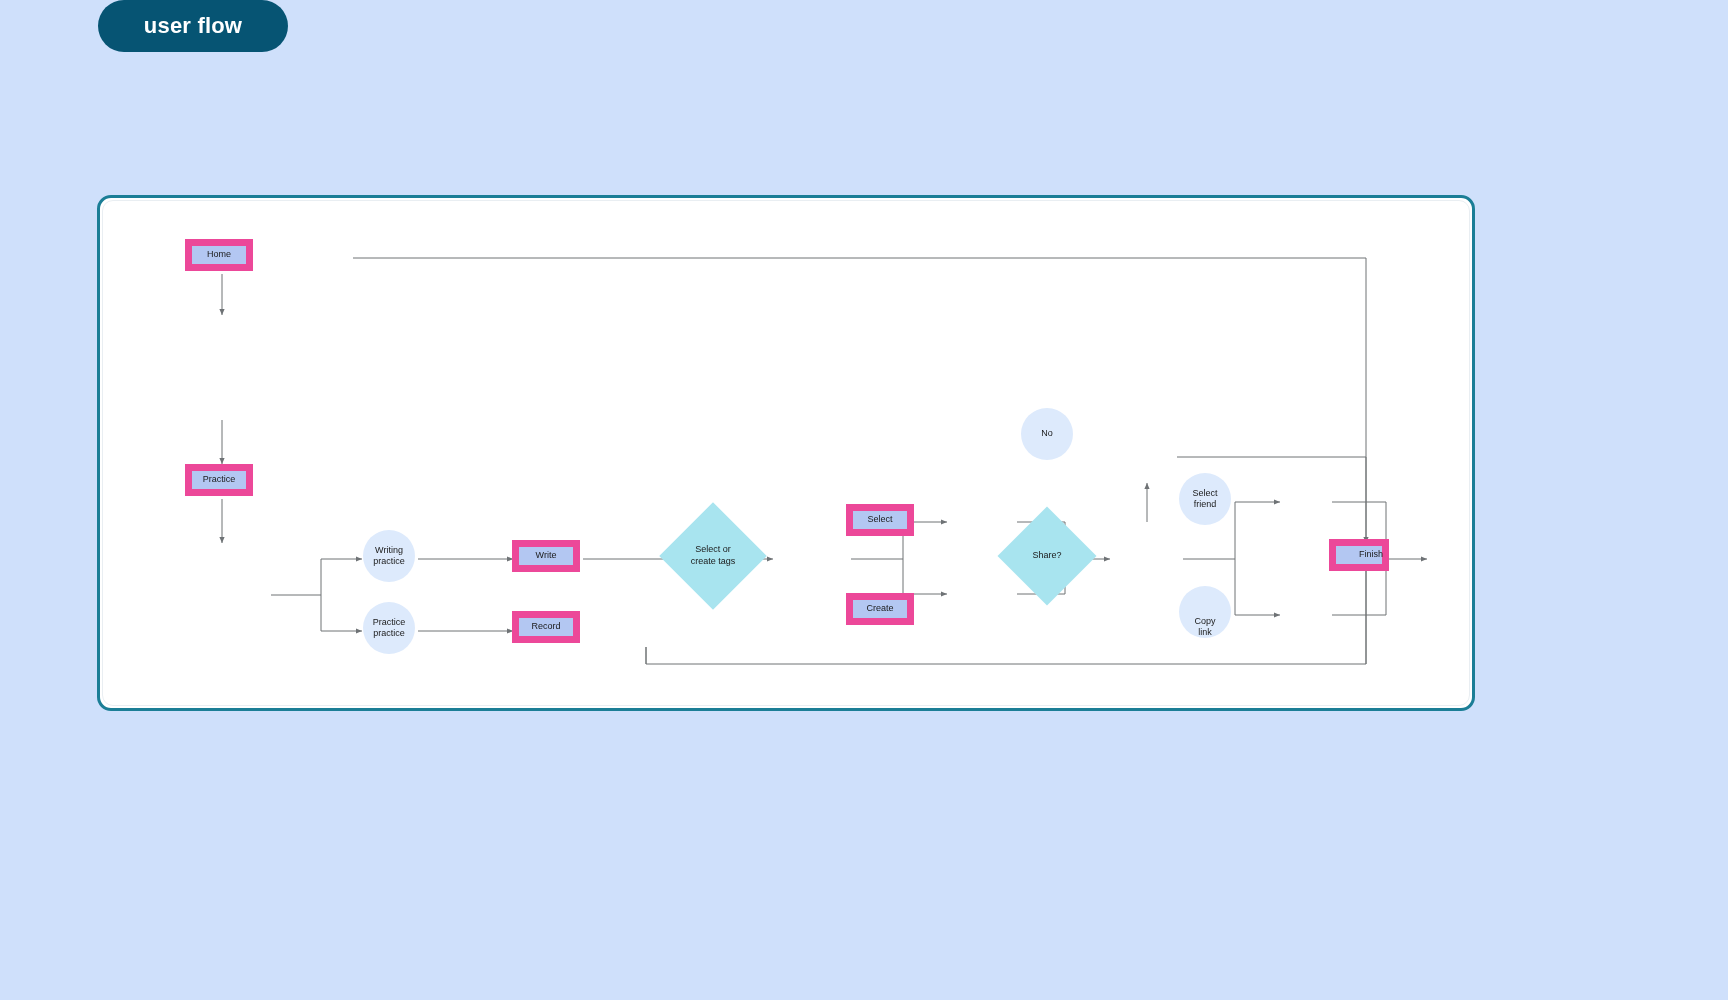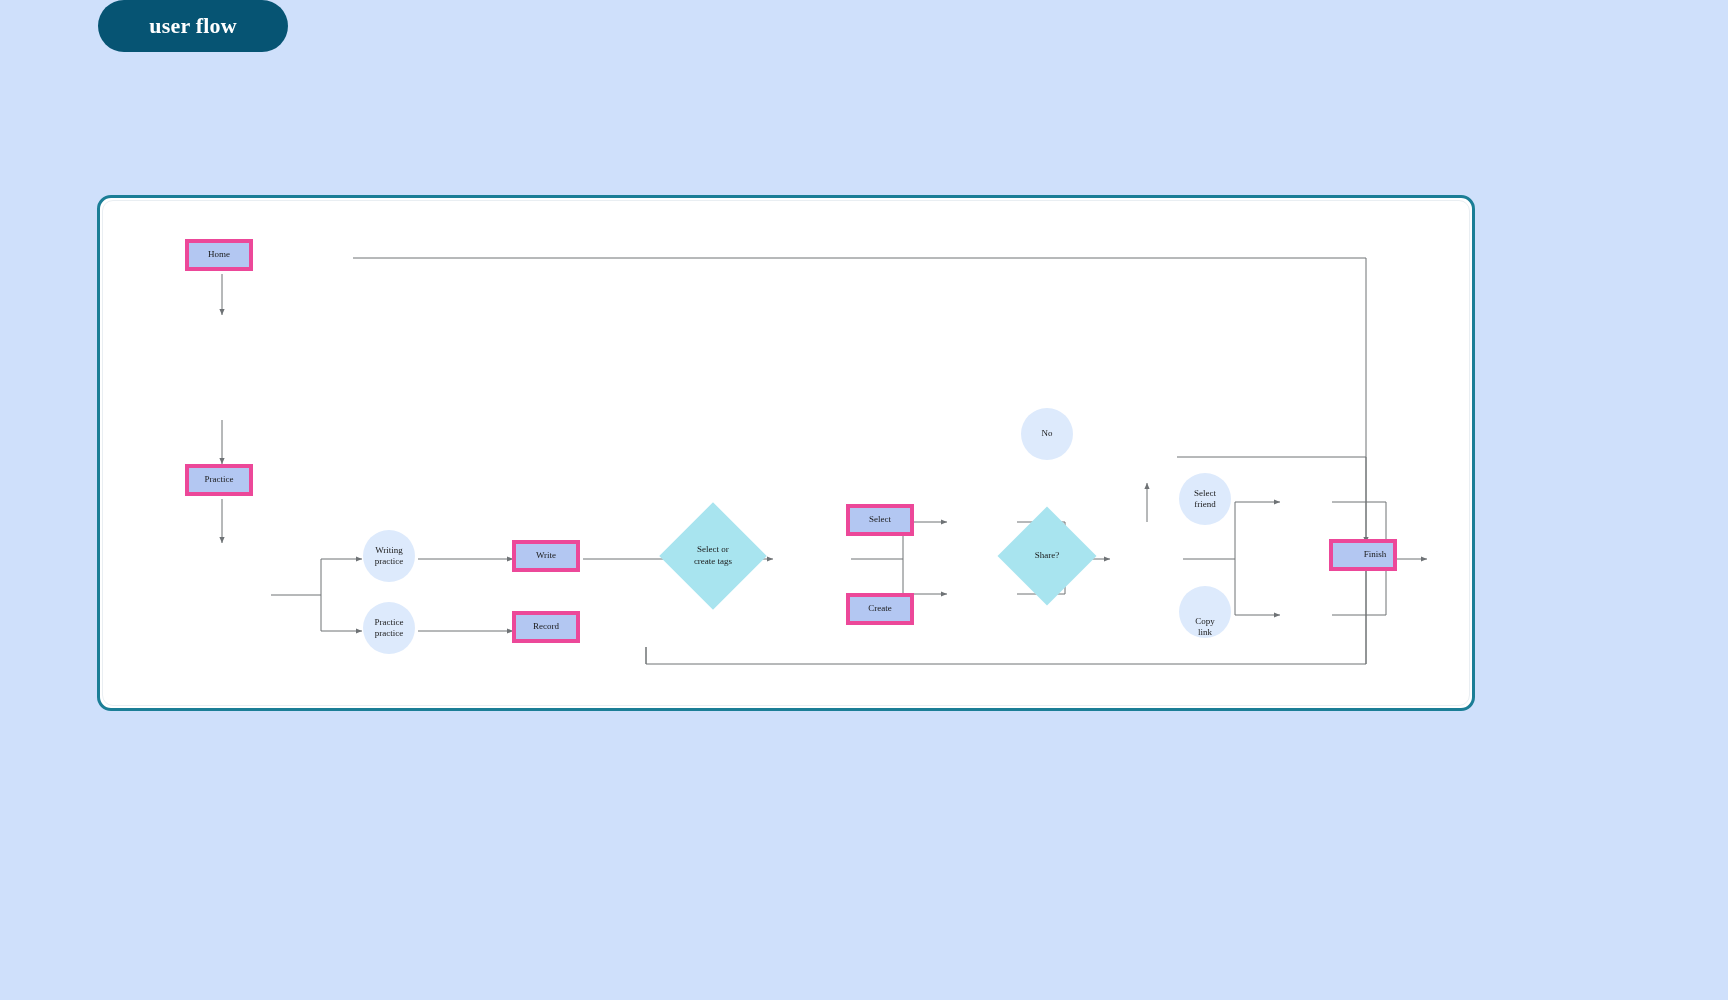"user flow" #root { font-family: Liberation Serif, serif -> none }
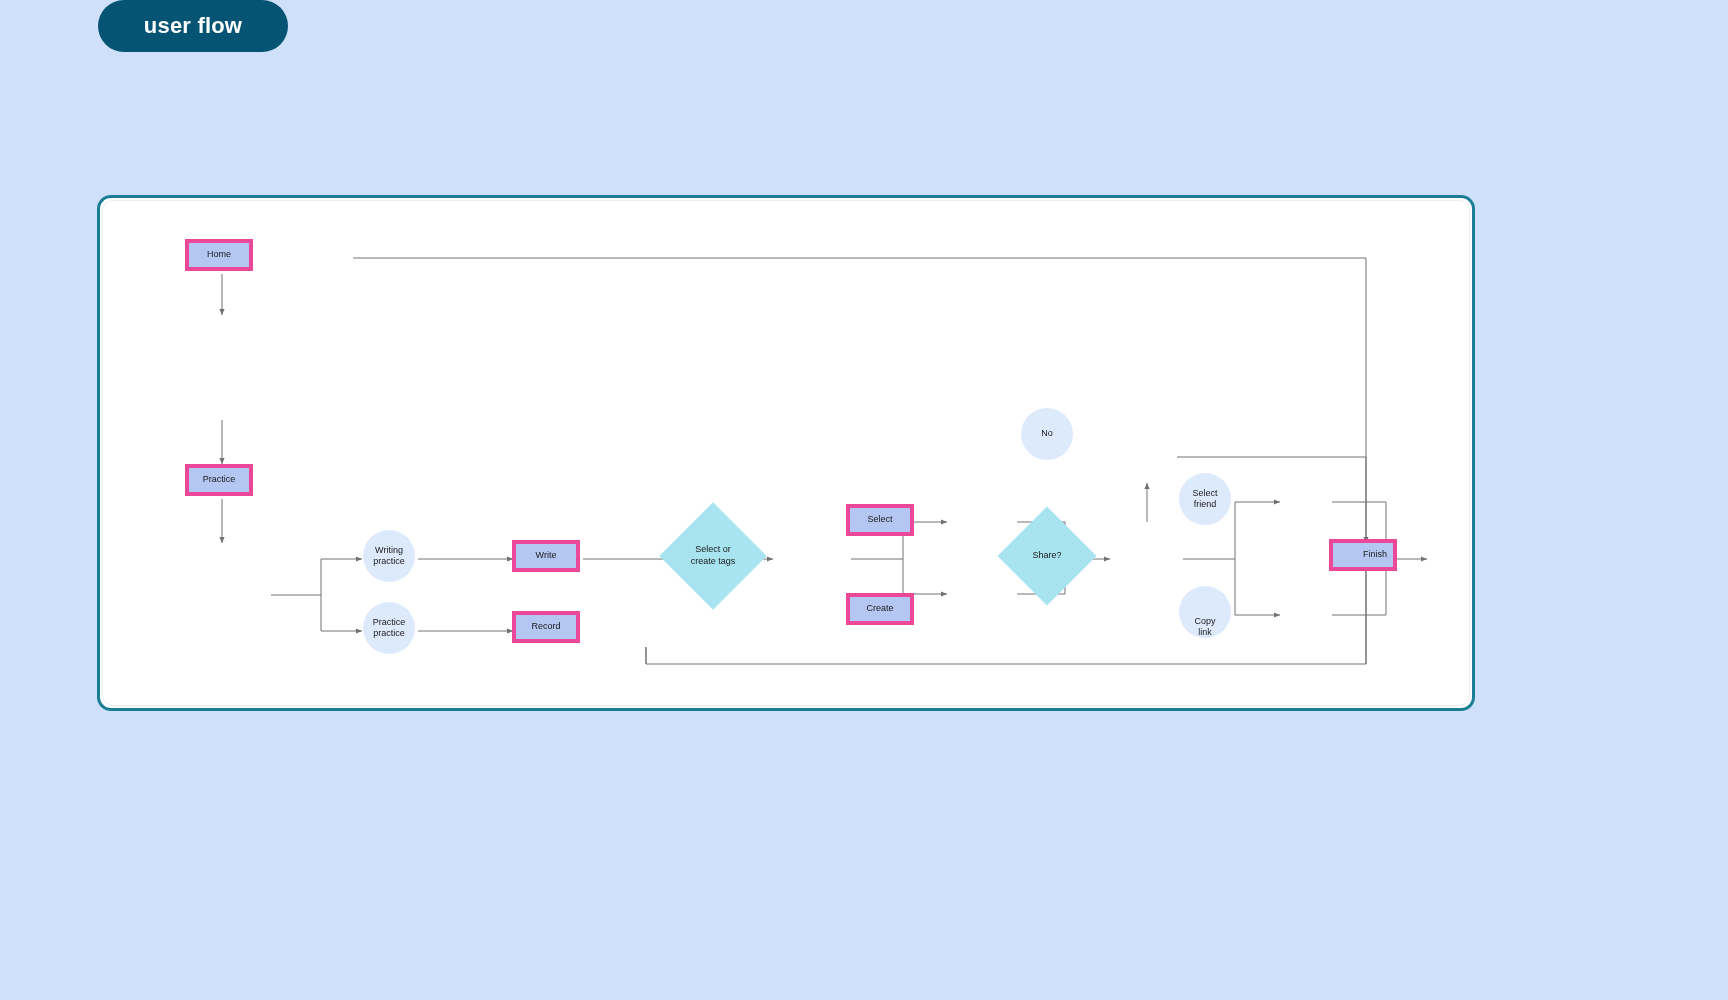"Home" .rect { border: 4px solid #ec4899 -> 7px solid #ec4899 }
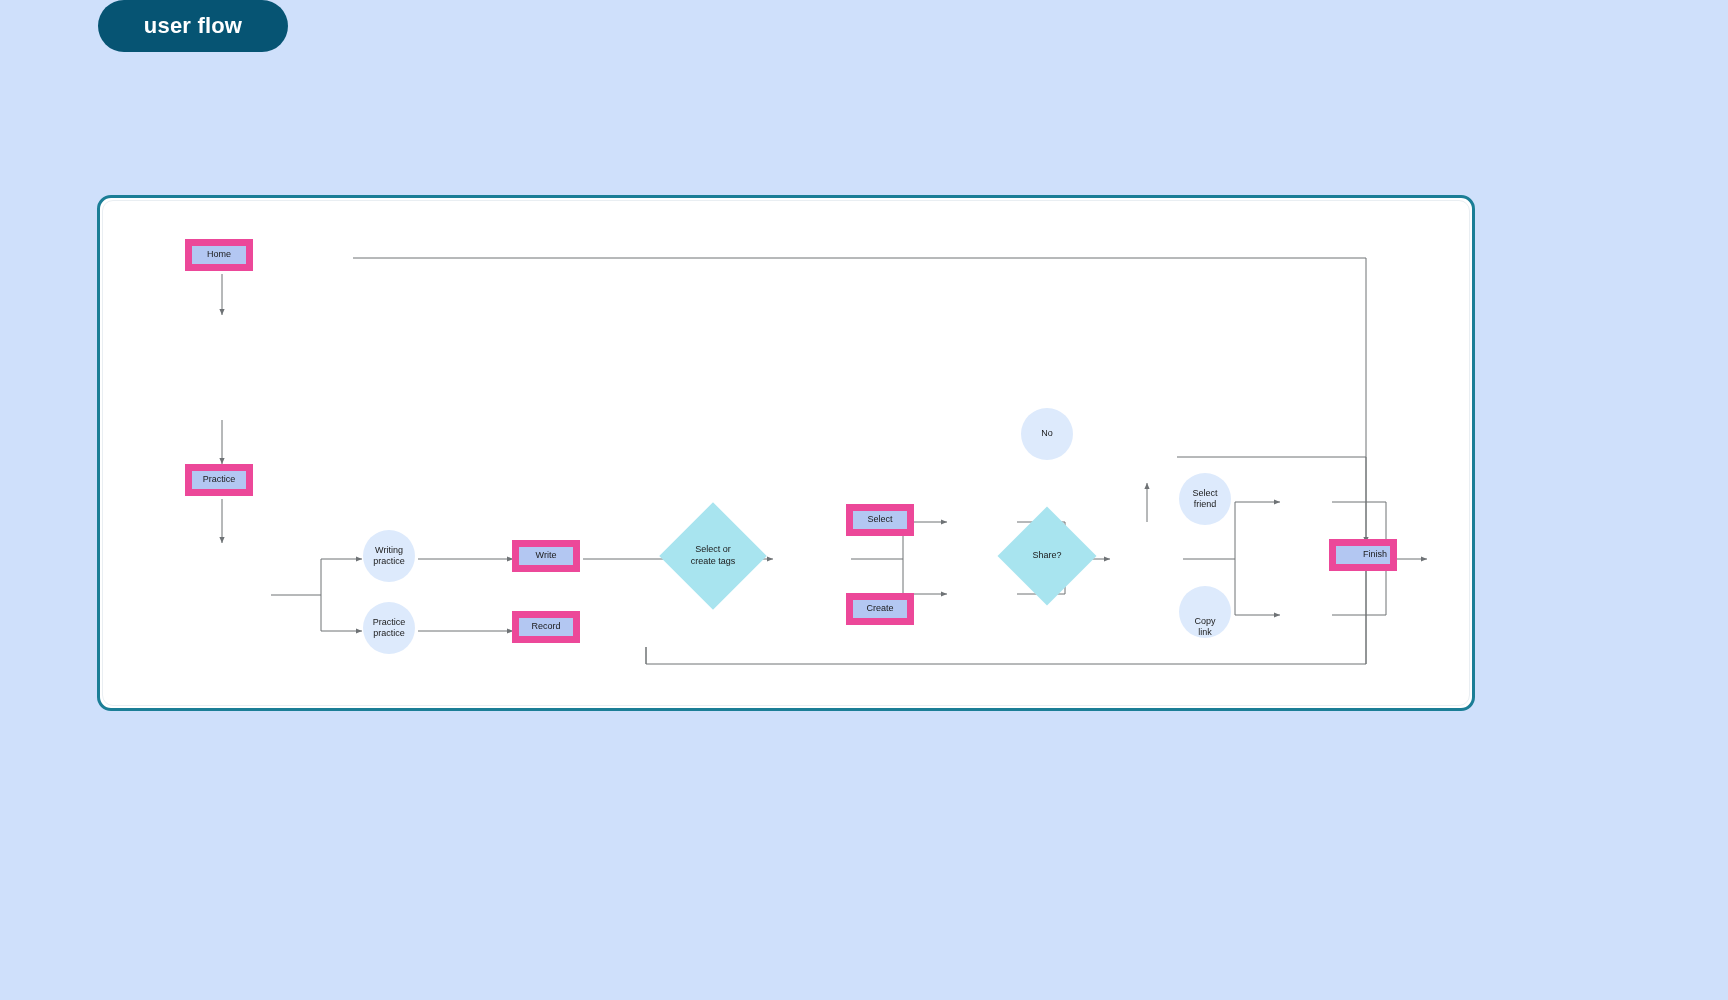"Finish" div.node { width: 68px -> 60px }
